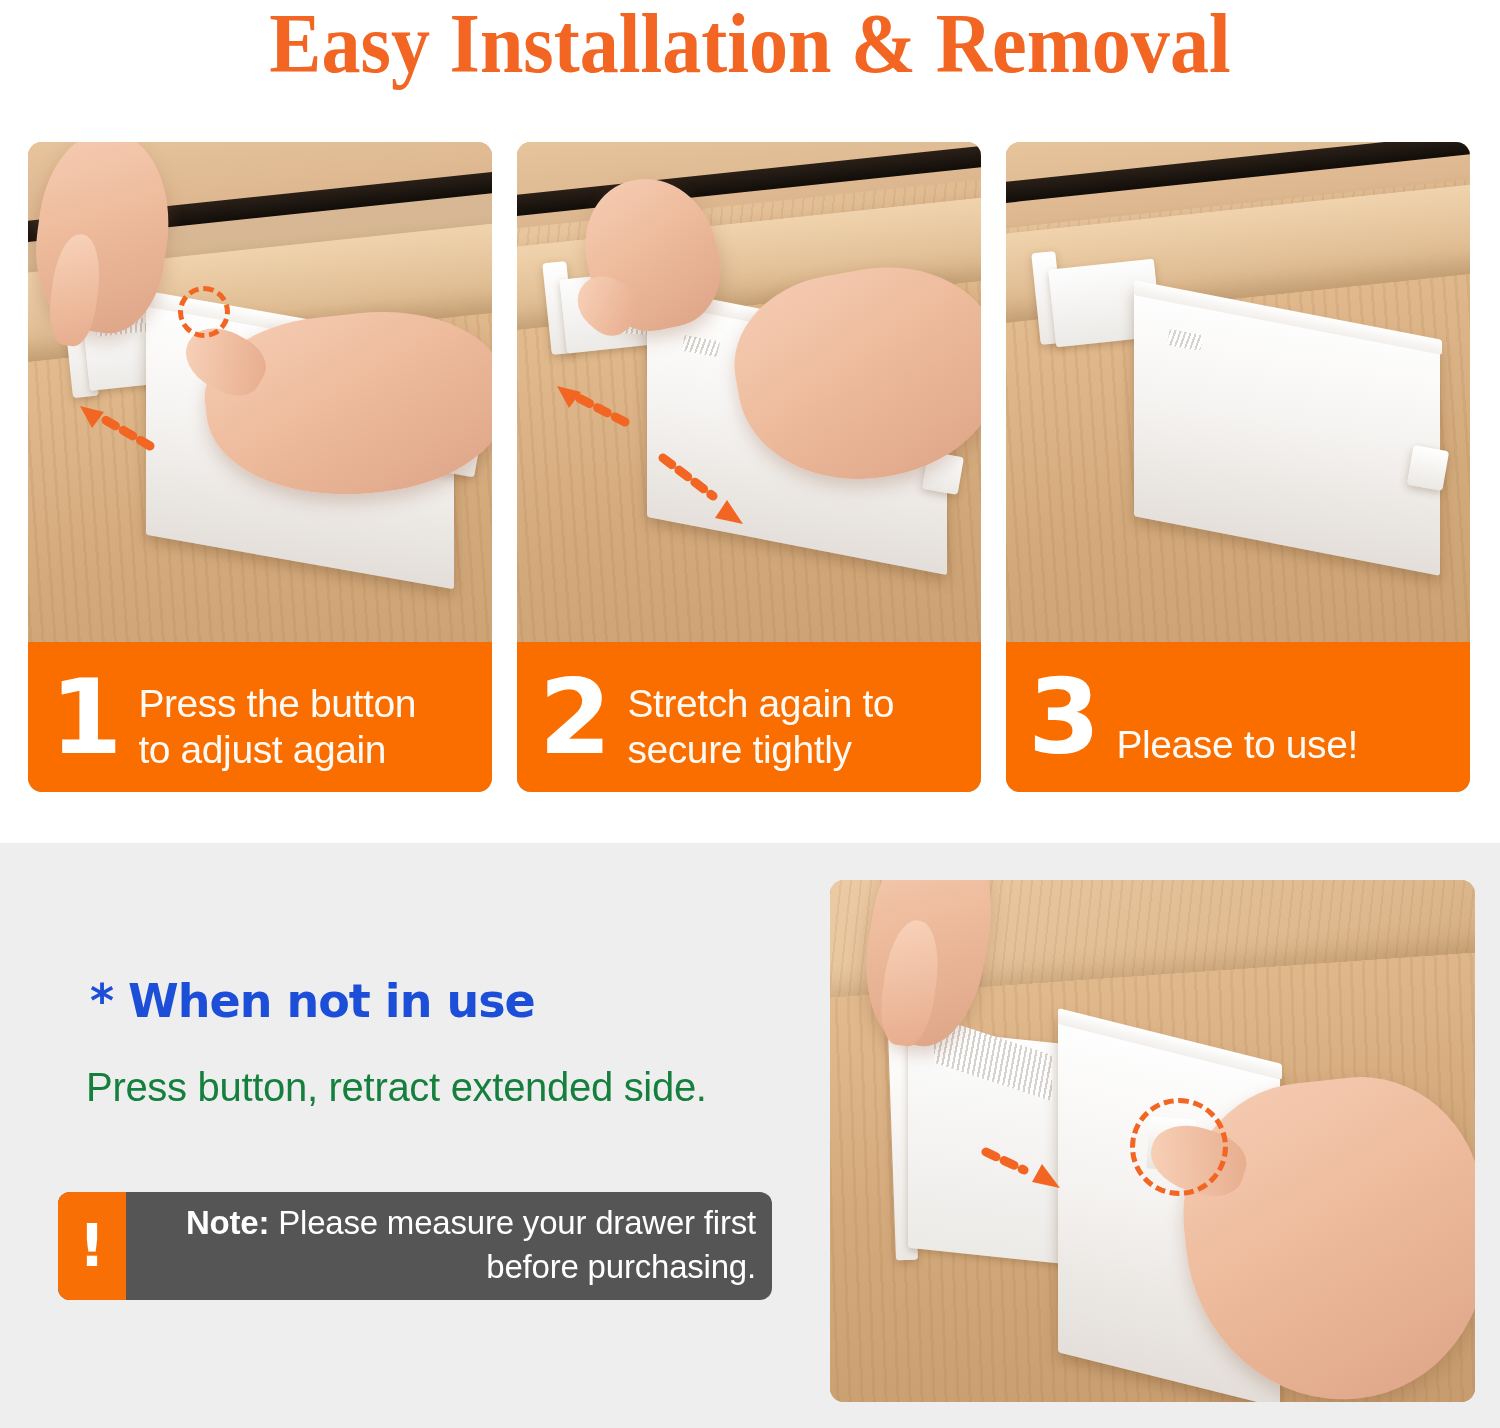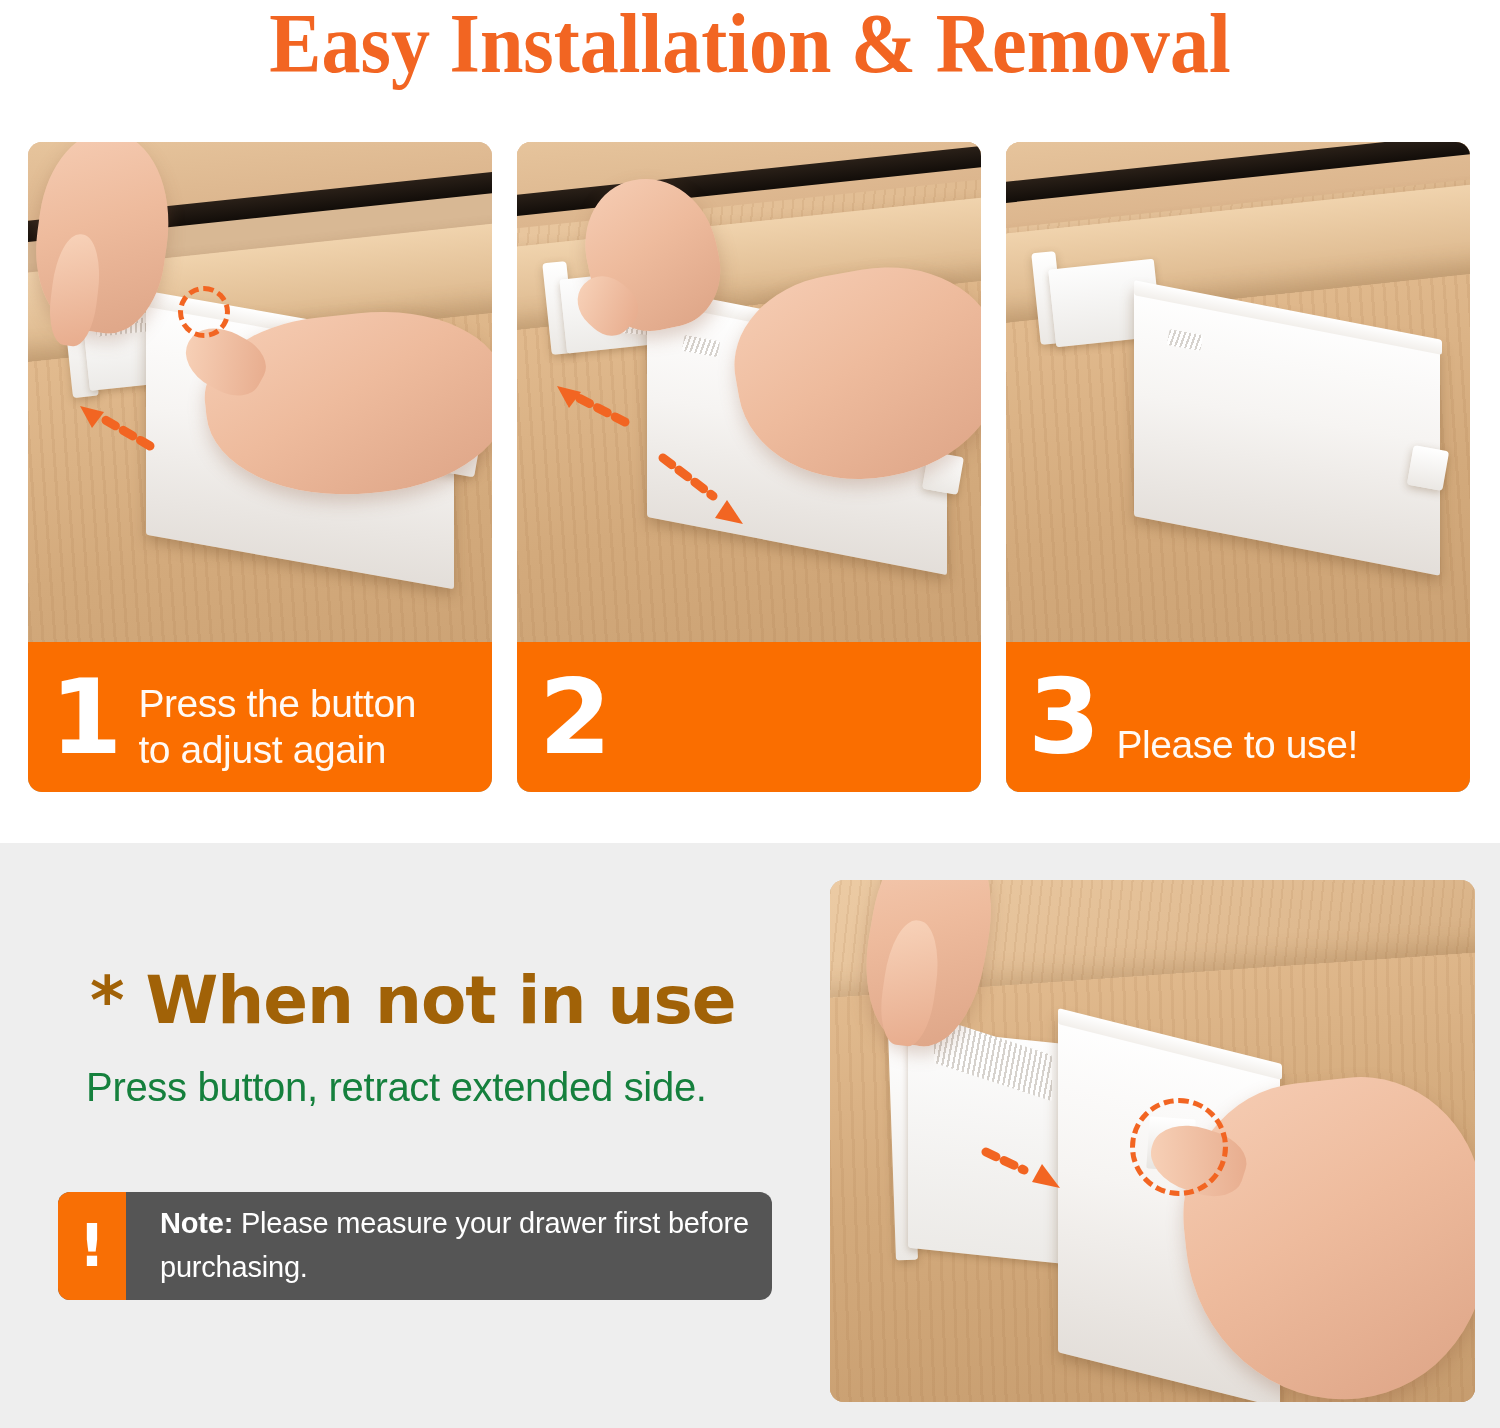"Stretch again to" span.step-text { html: none -> <span> <span>Stretch again to</span><br> <span>secure tightly</span> </span> }
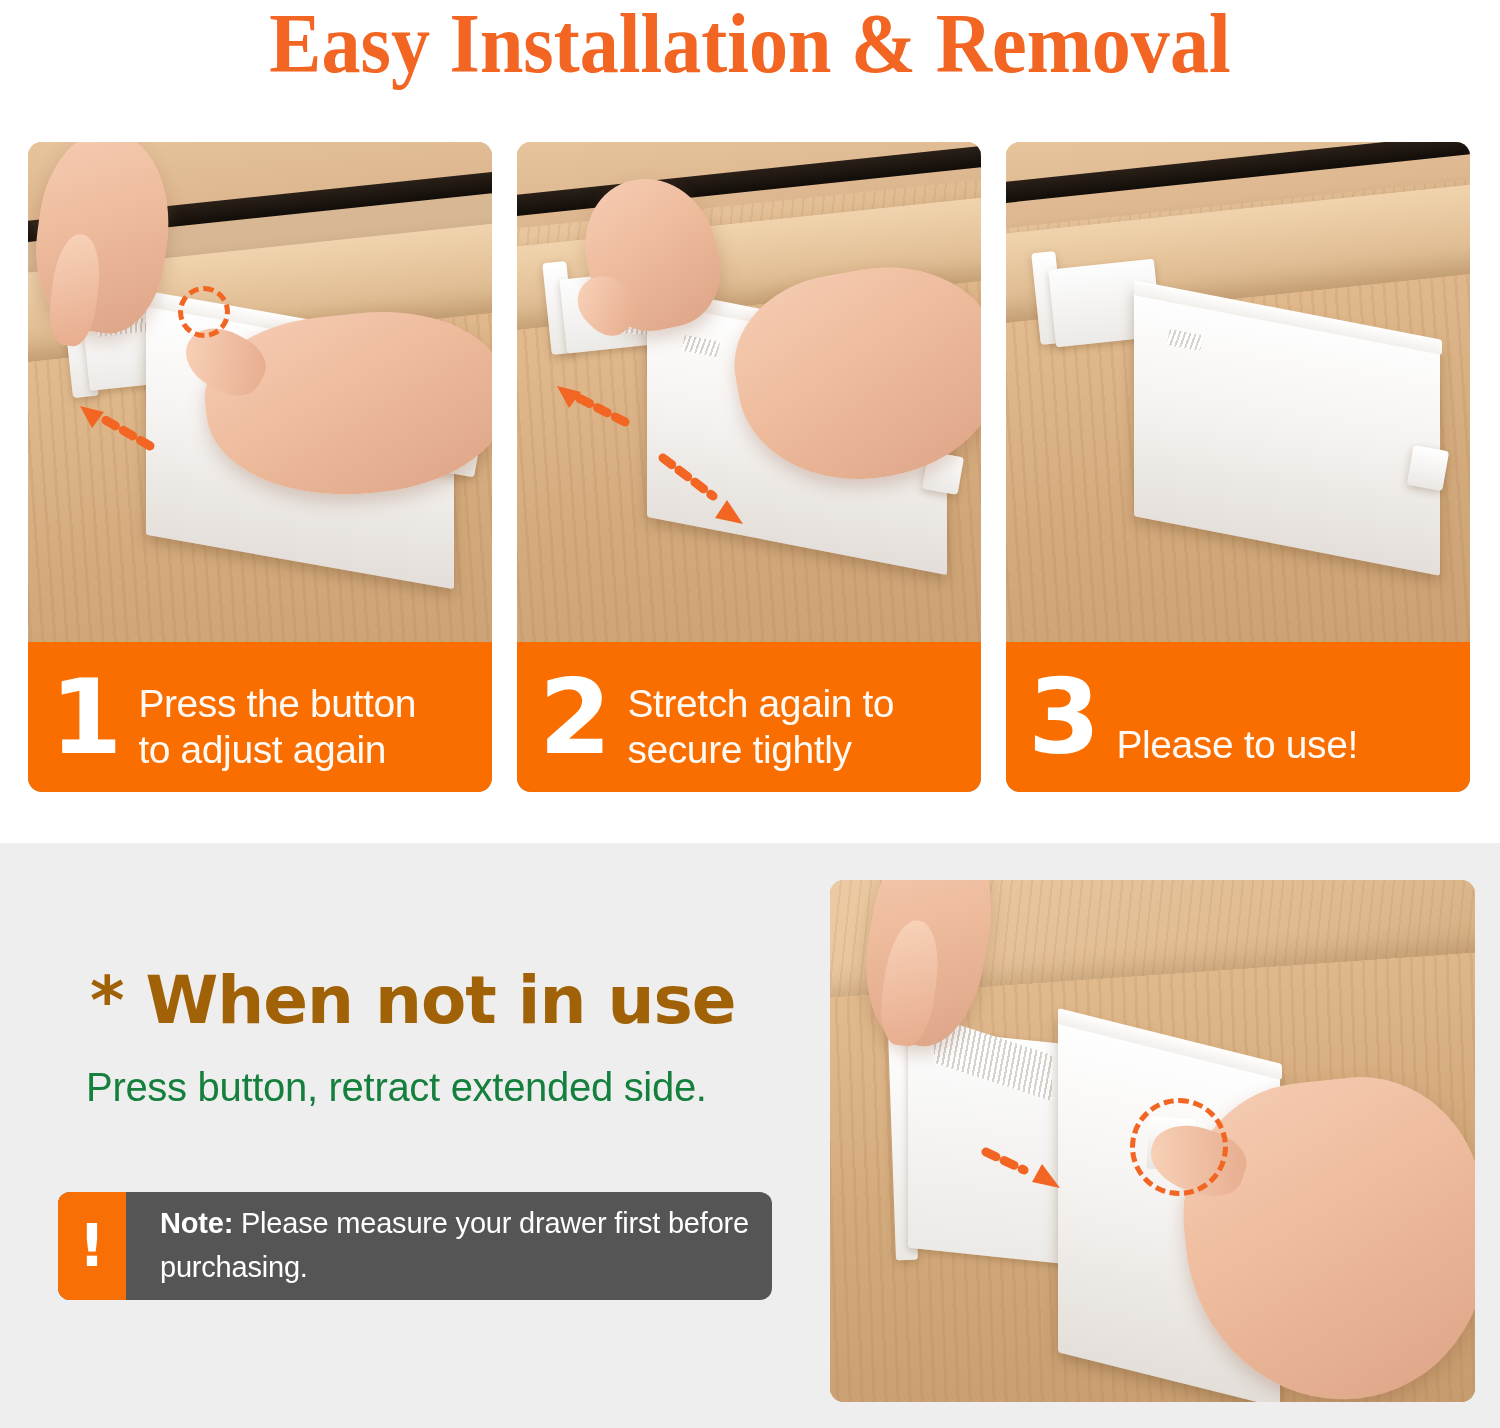"* When not in use" .nu-heading { color: #a16207 -> #1d4ed8; font-size: 66px -> 46px }
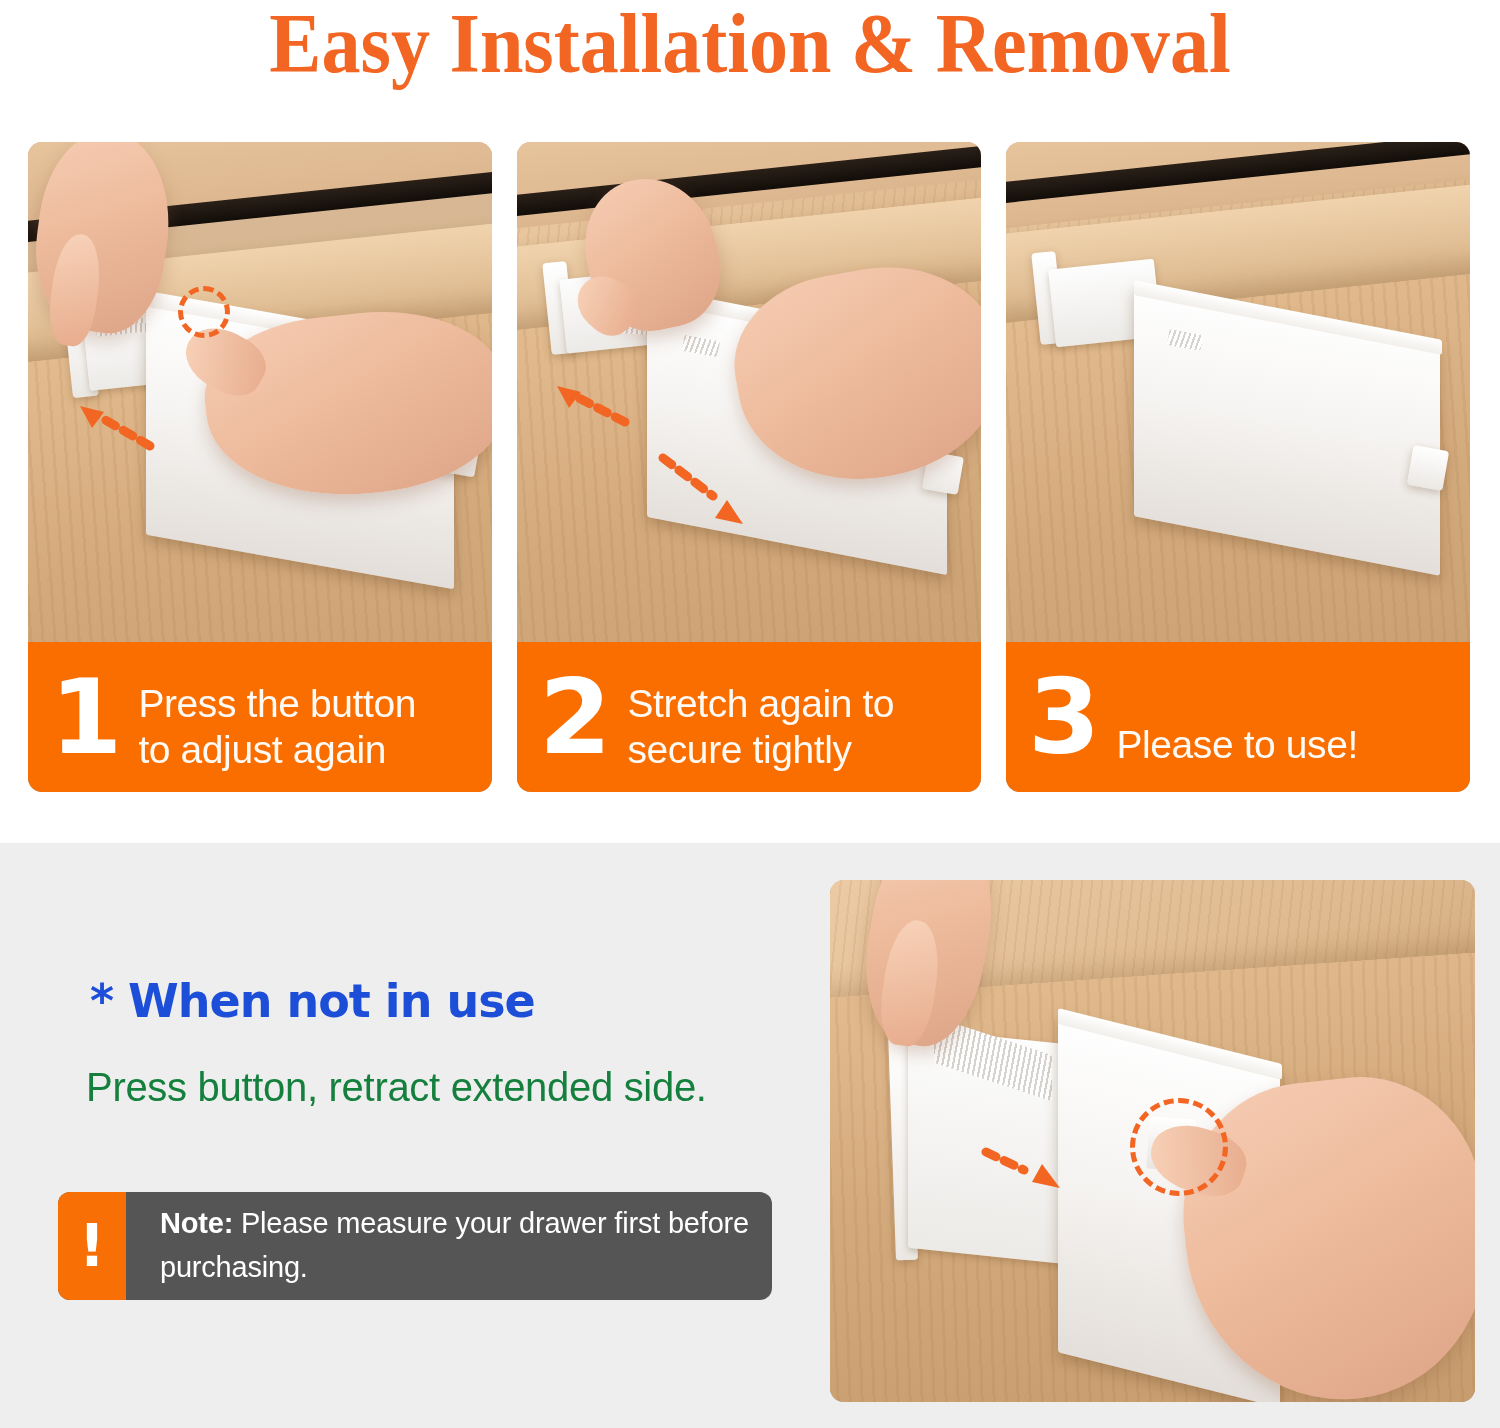"Note: Please measure your drawer" .note-text { font-size: 29px -> 33px; padding: 9px 16px 11px 34px -> 9px 16px 11px 10px; text-align: none -> right }
